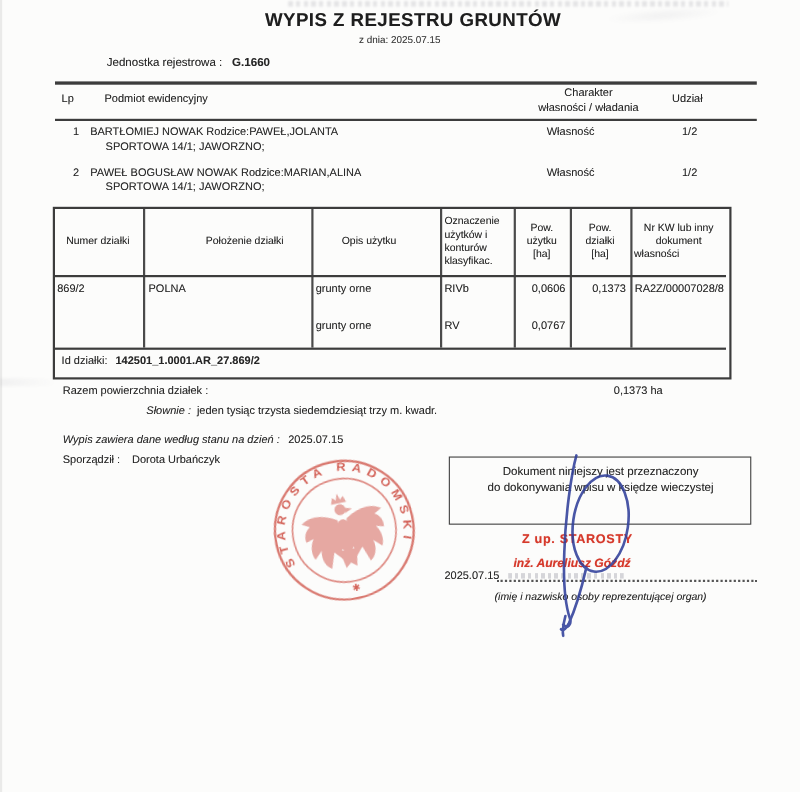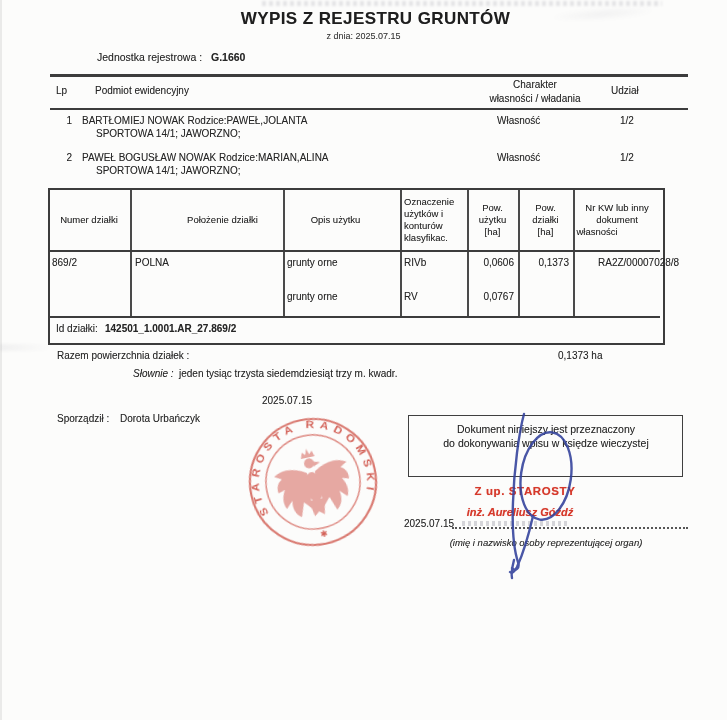"RA2Z/00007028/8" div.t { margin-left: 21px -> none }
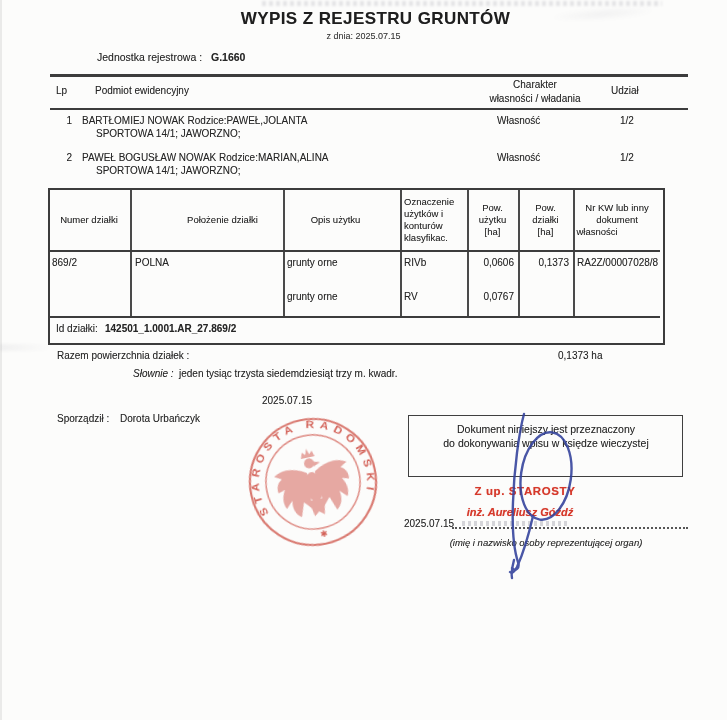"Wypis zawiera dane według stanu" div.t { html: none -> <div>Wypis zawiera dane według stanu na dzień :</div> }
